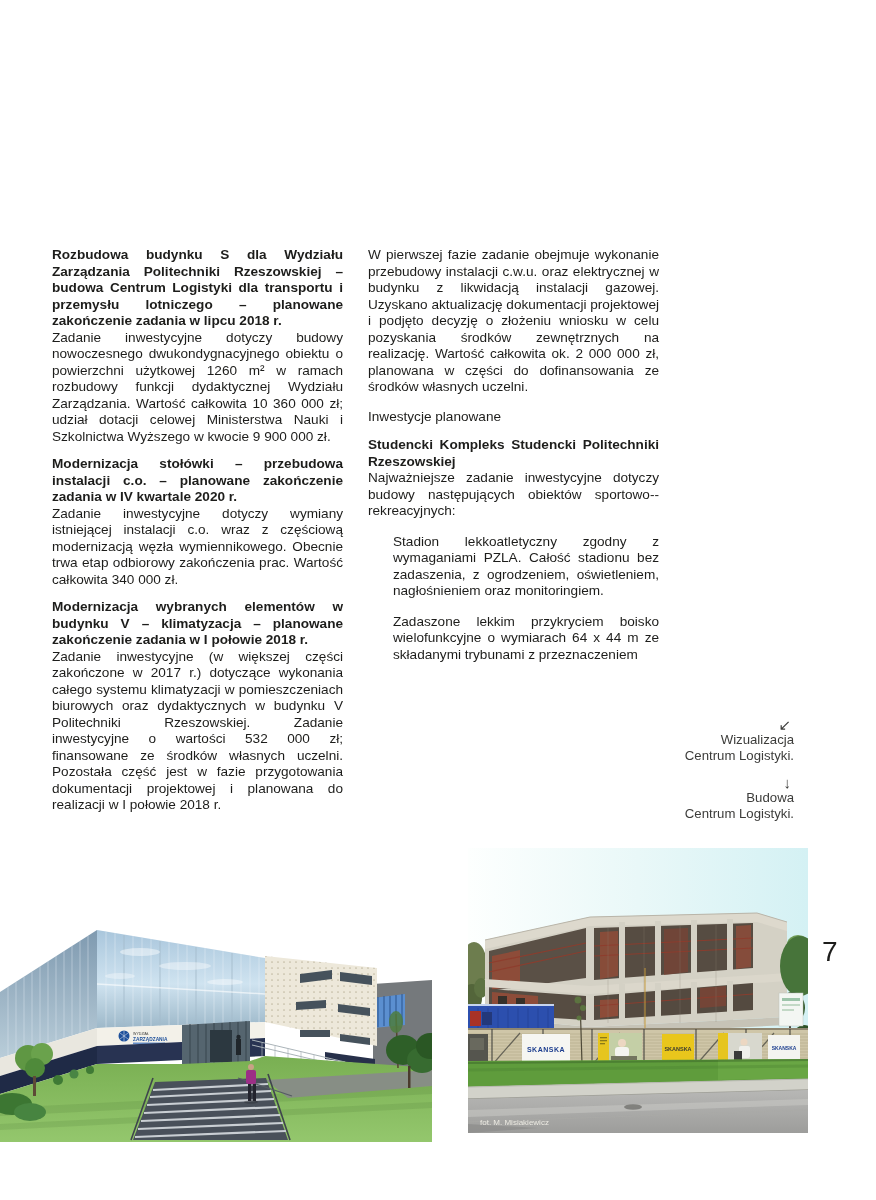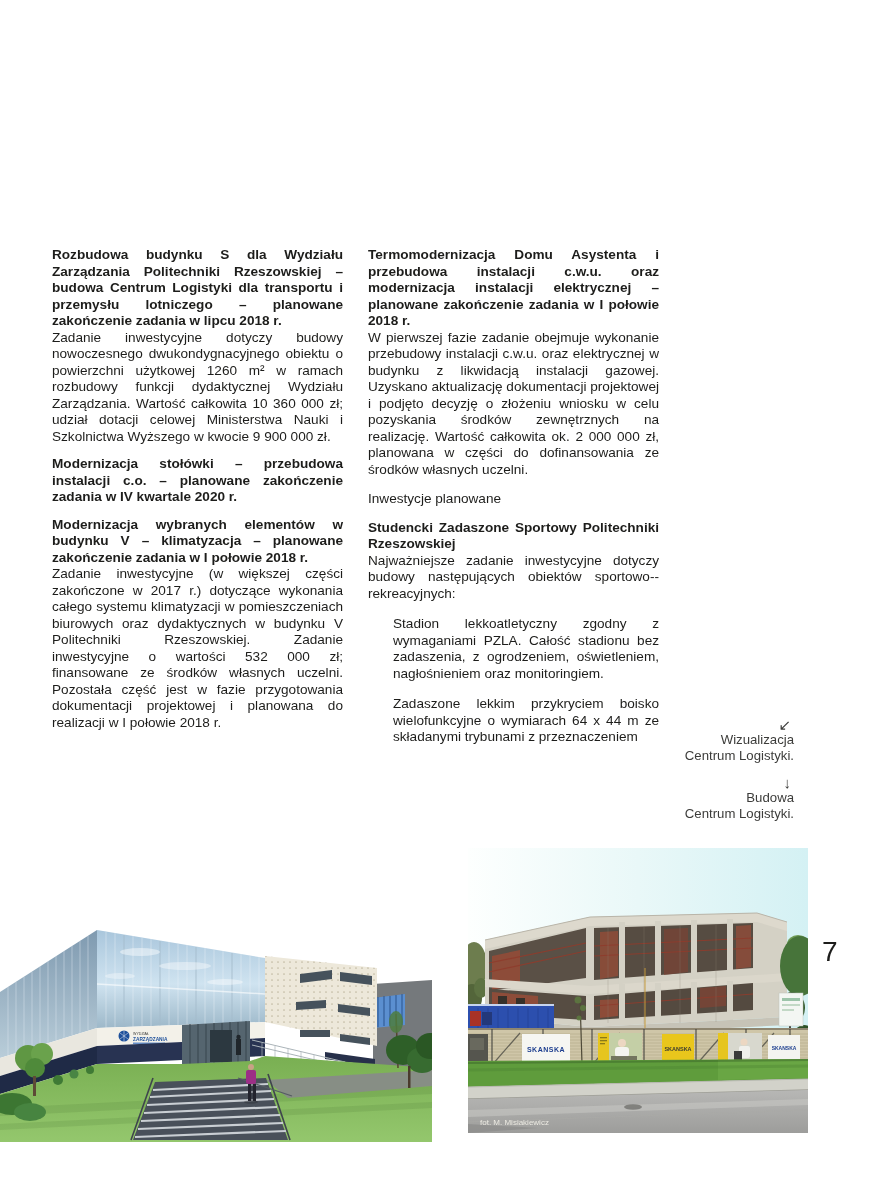"Termomodernizacja Domu Asystenta i" p.heading { html: <p>Termomodernizacja Domu Asystenta i przebudowa instalacji c.w.u. oraz modernizacja instalacji elektrycznej – planowane zakończenie zadania w I połowie 2018 r.</p> -> none }
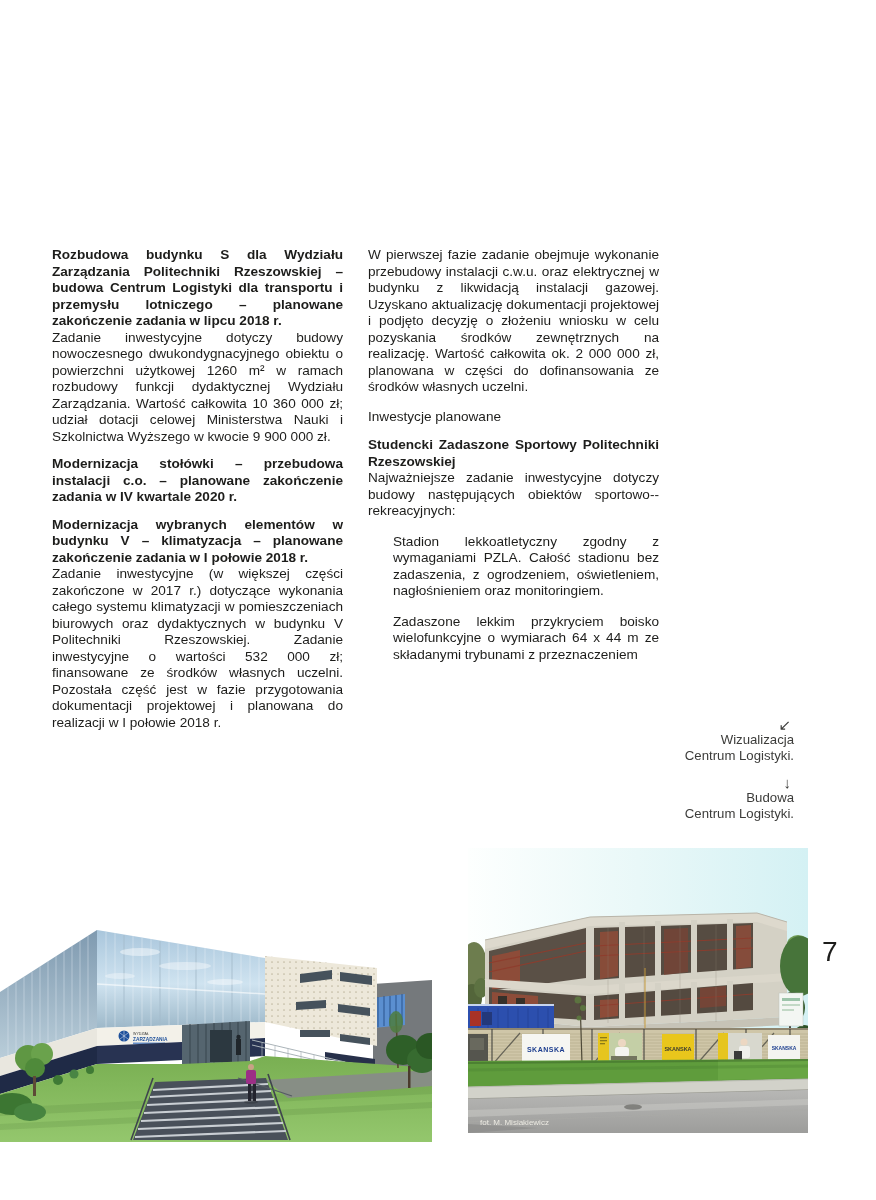"Studencki Zadaszone Sportowy" p.heading { text: Zadaszone Sportowy -> Kompleks Studencki }
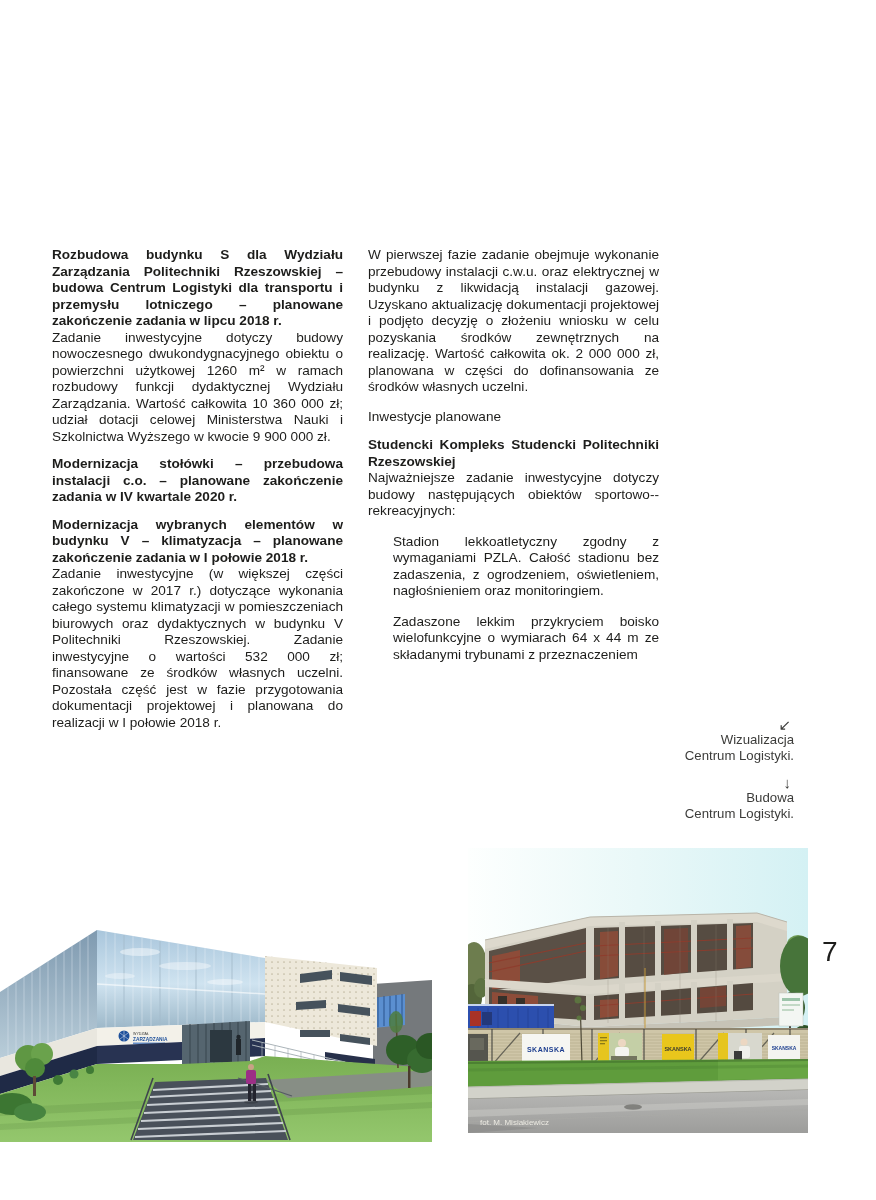"Zadanie inwestycyjne dotyczy wymiany" p.body { html: none -> <p>Zadanie inwestycyjne dotyczy wymiany istniejącej instalacji c.o. wraz z częściową modernizacją węzła wymiennikowego. Obecnie trwa etap odbiorowy zakończenia prac. Wartość całkowita 340 000 zł.</p> }
